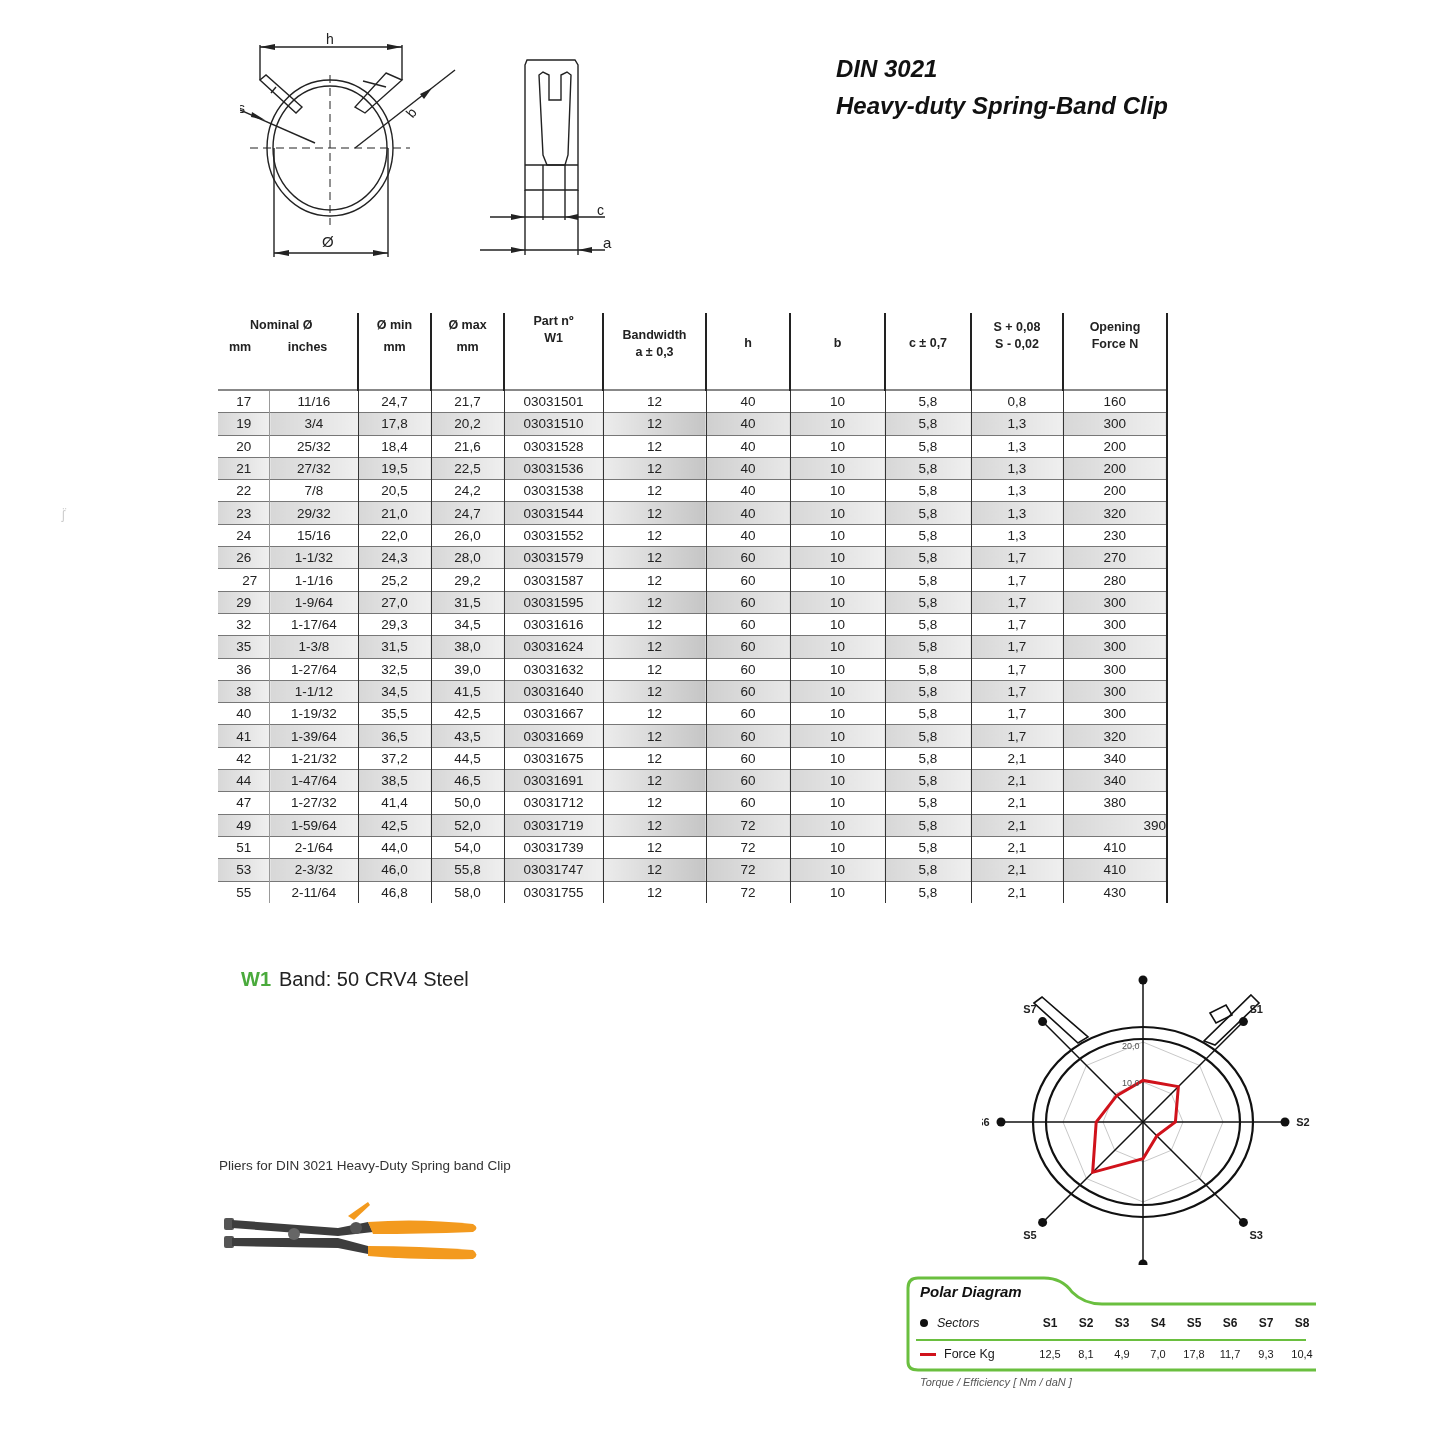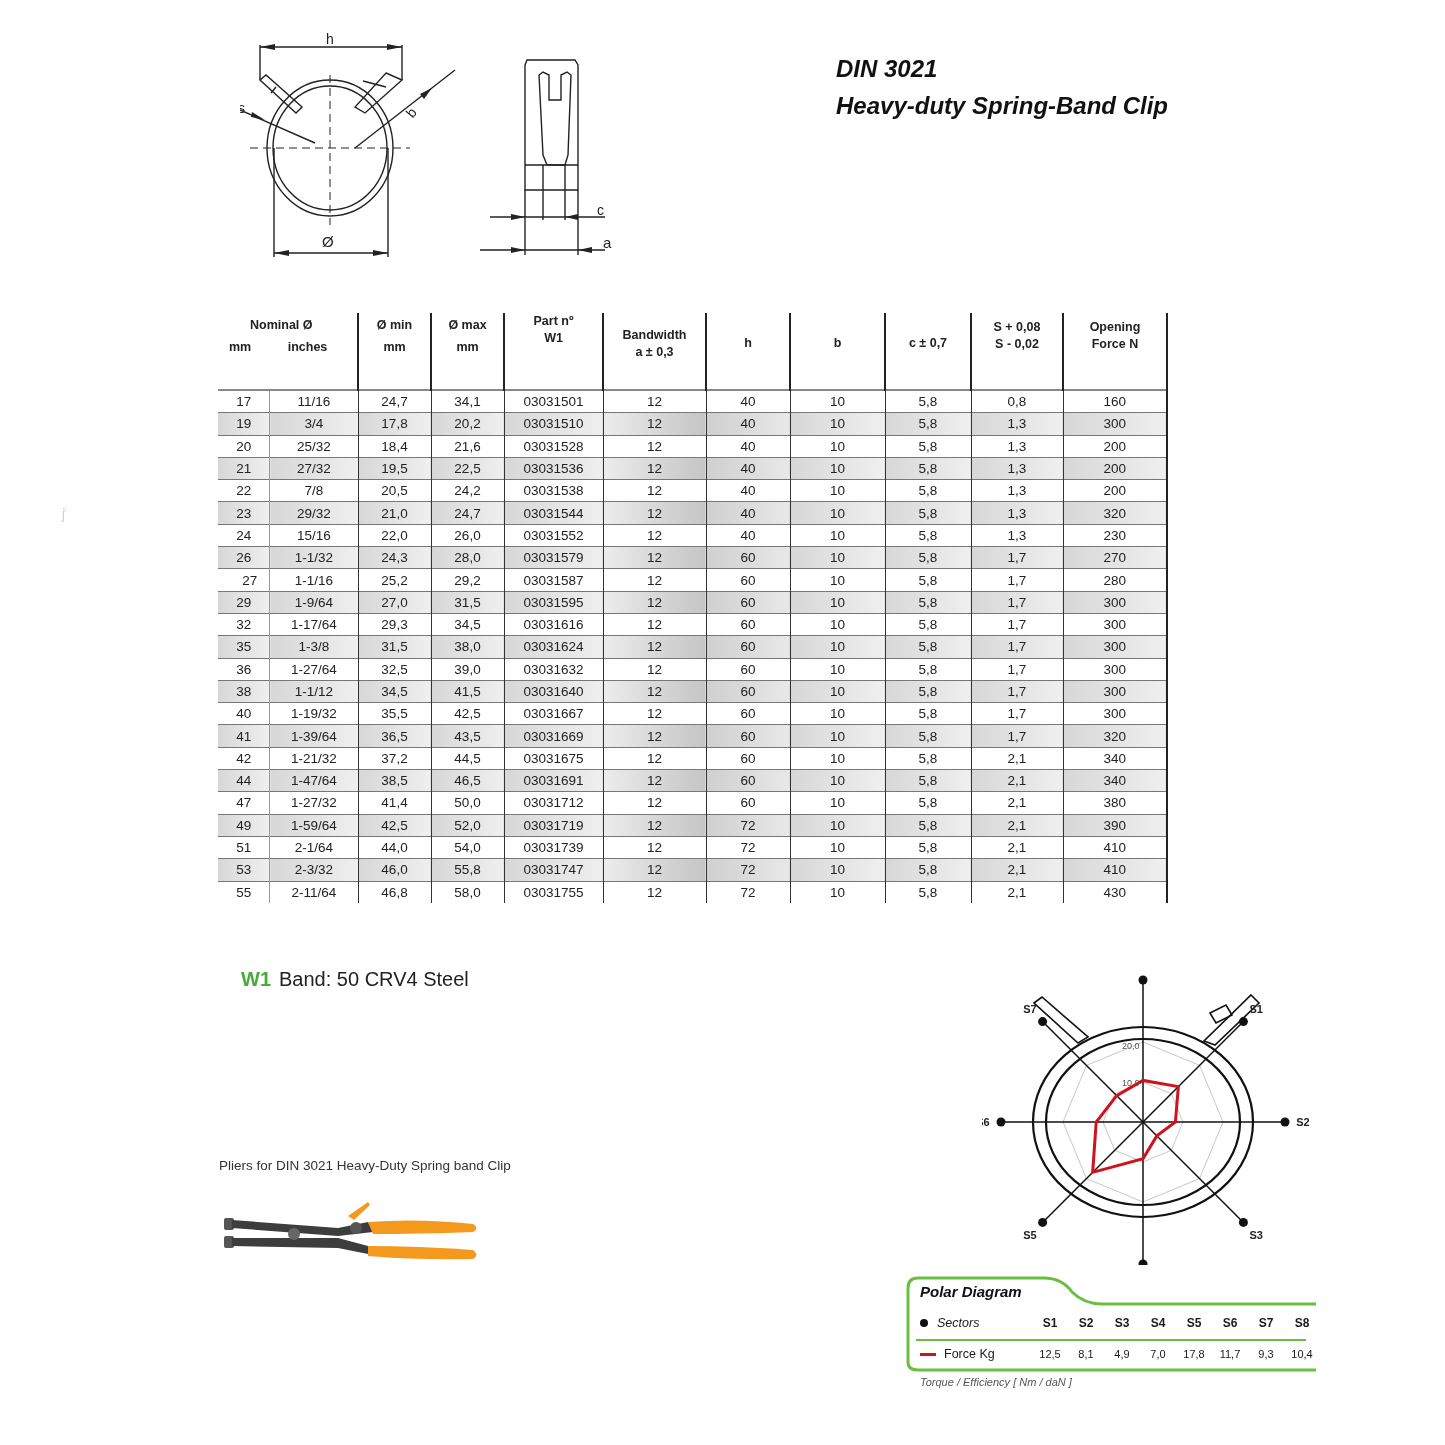"34,1" td { text: 34,1 -> 21,7 }
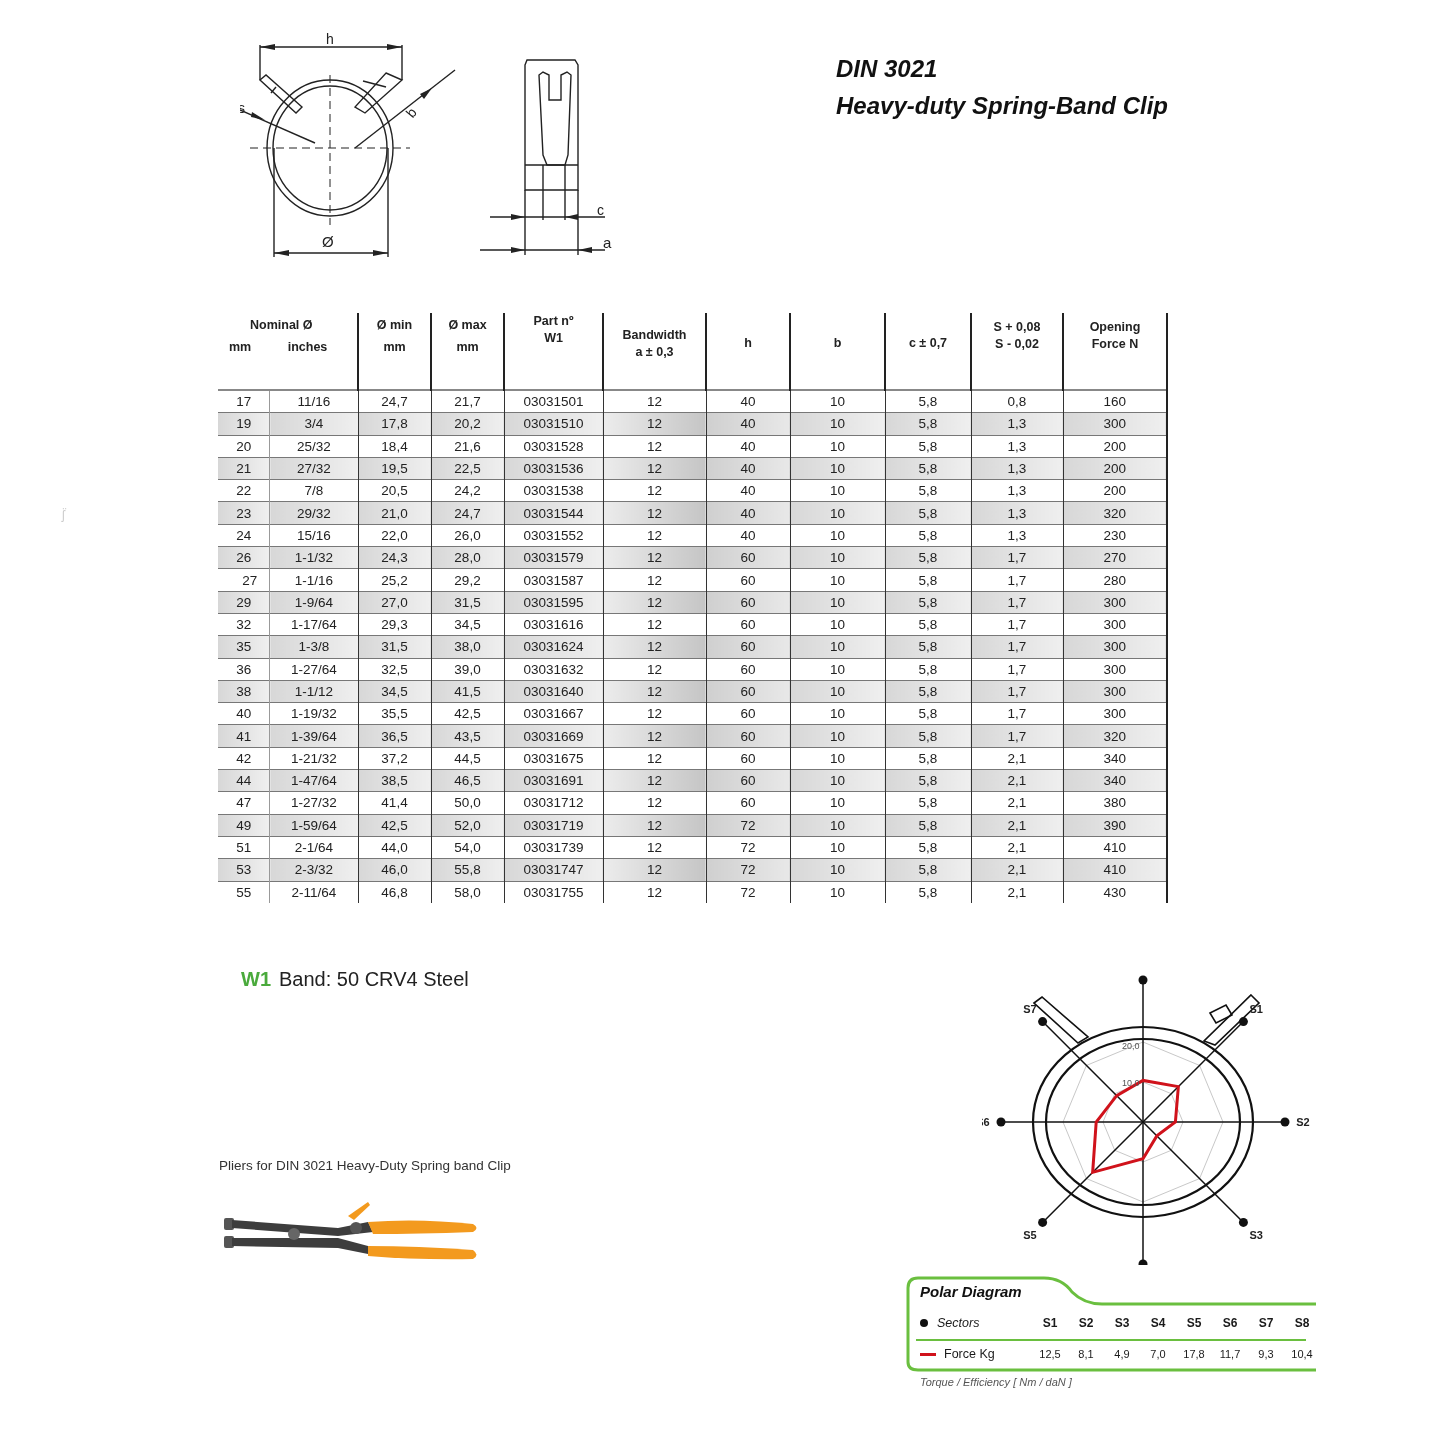"390" td { text-align: none -> right }
